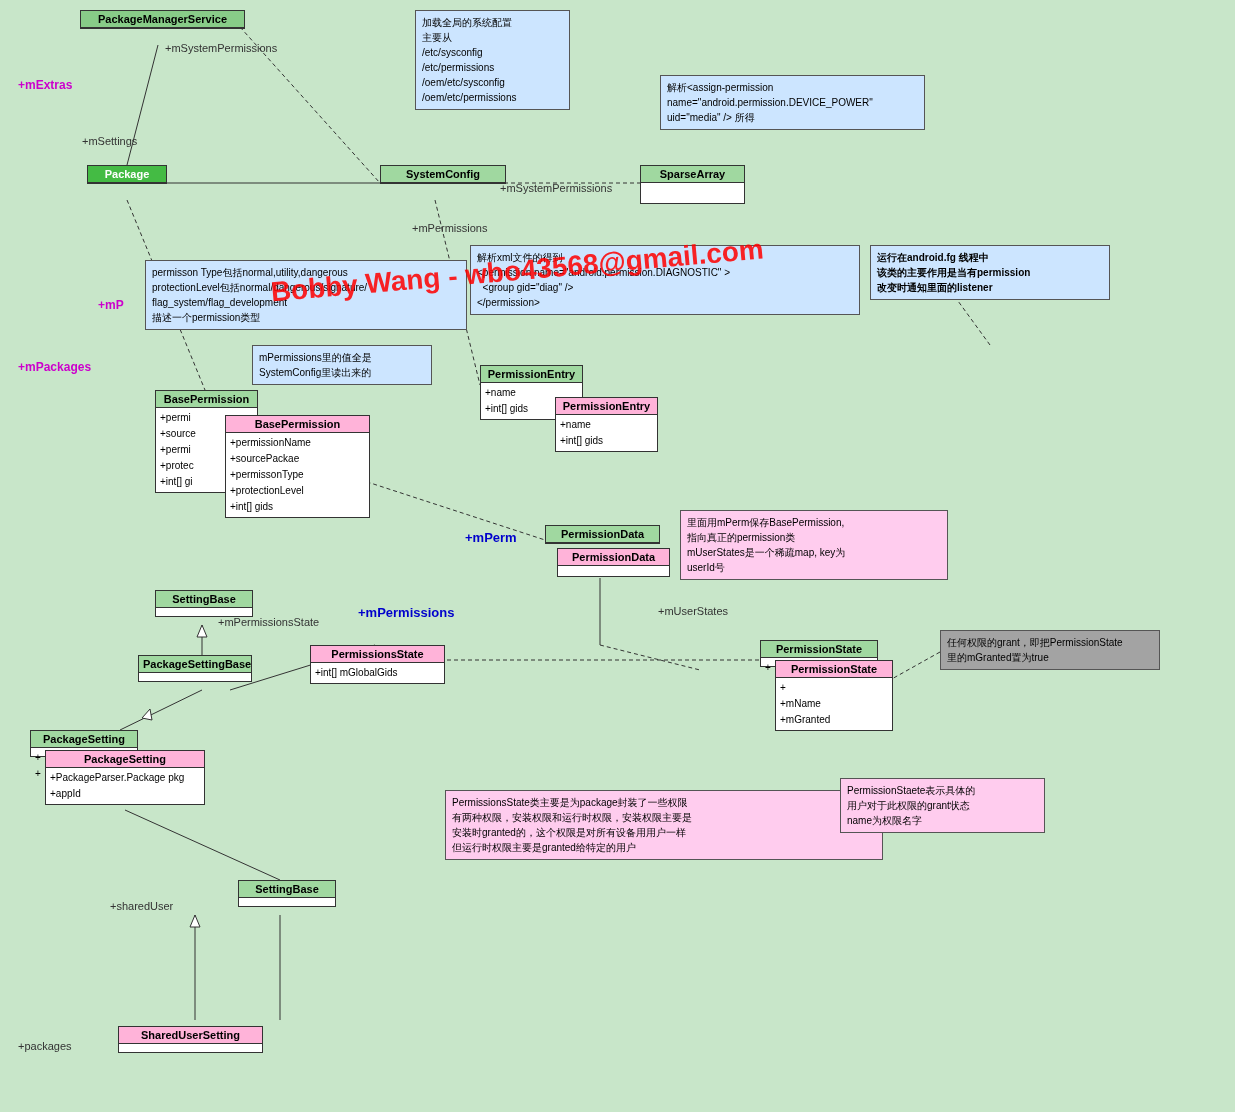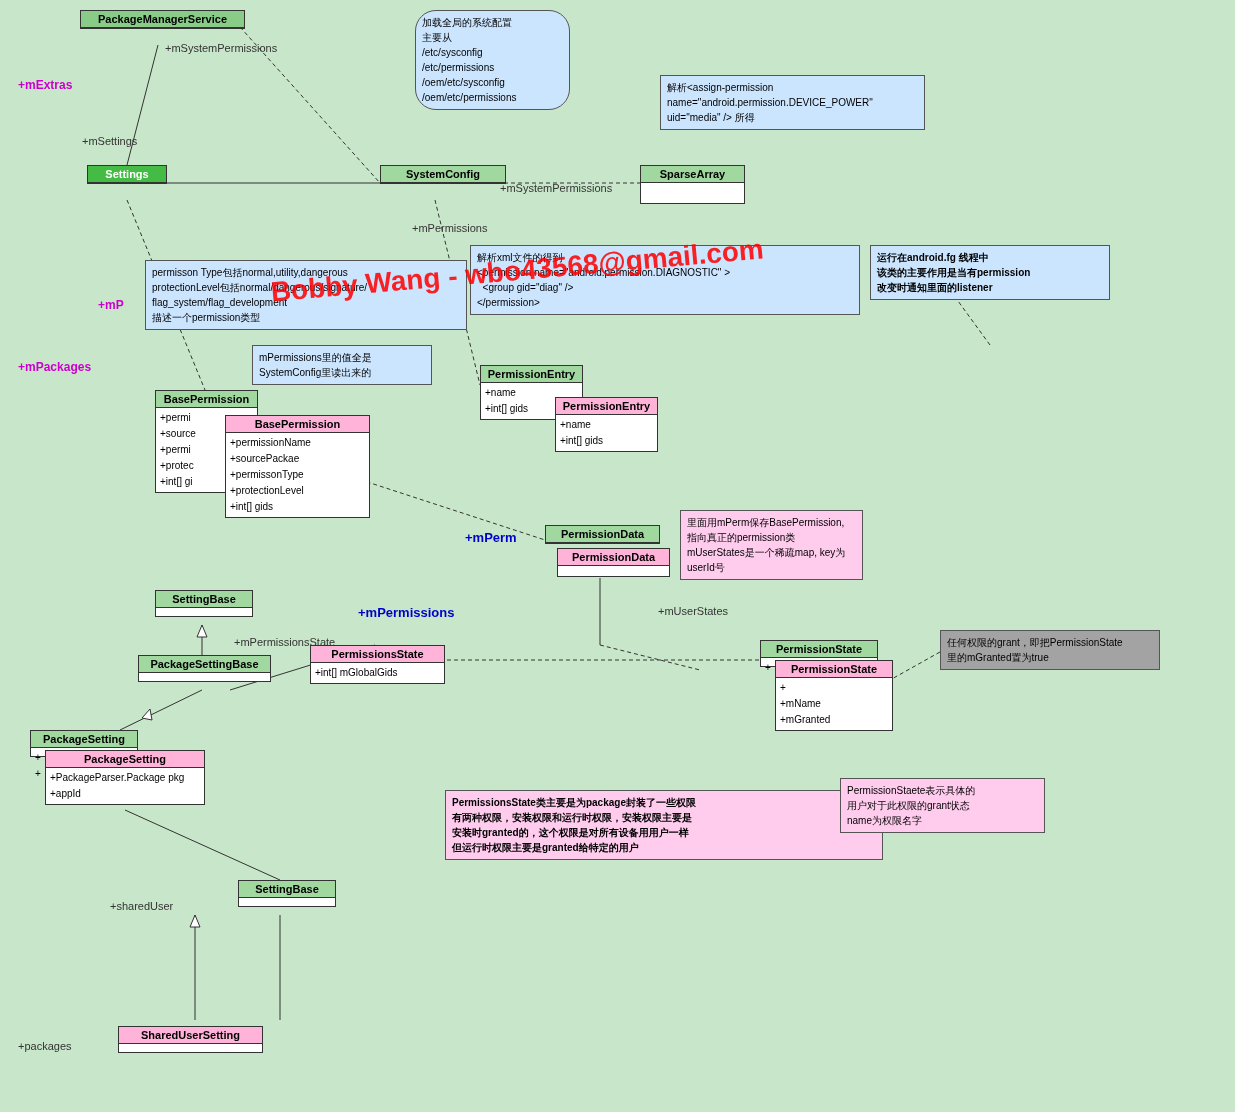"加载全局的系统配置" div.note-box { border-radius: 21px -> none }
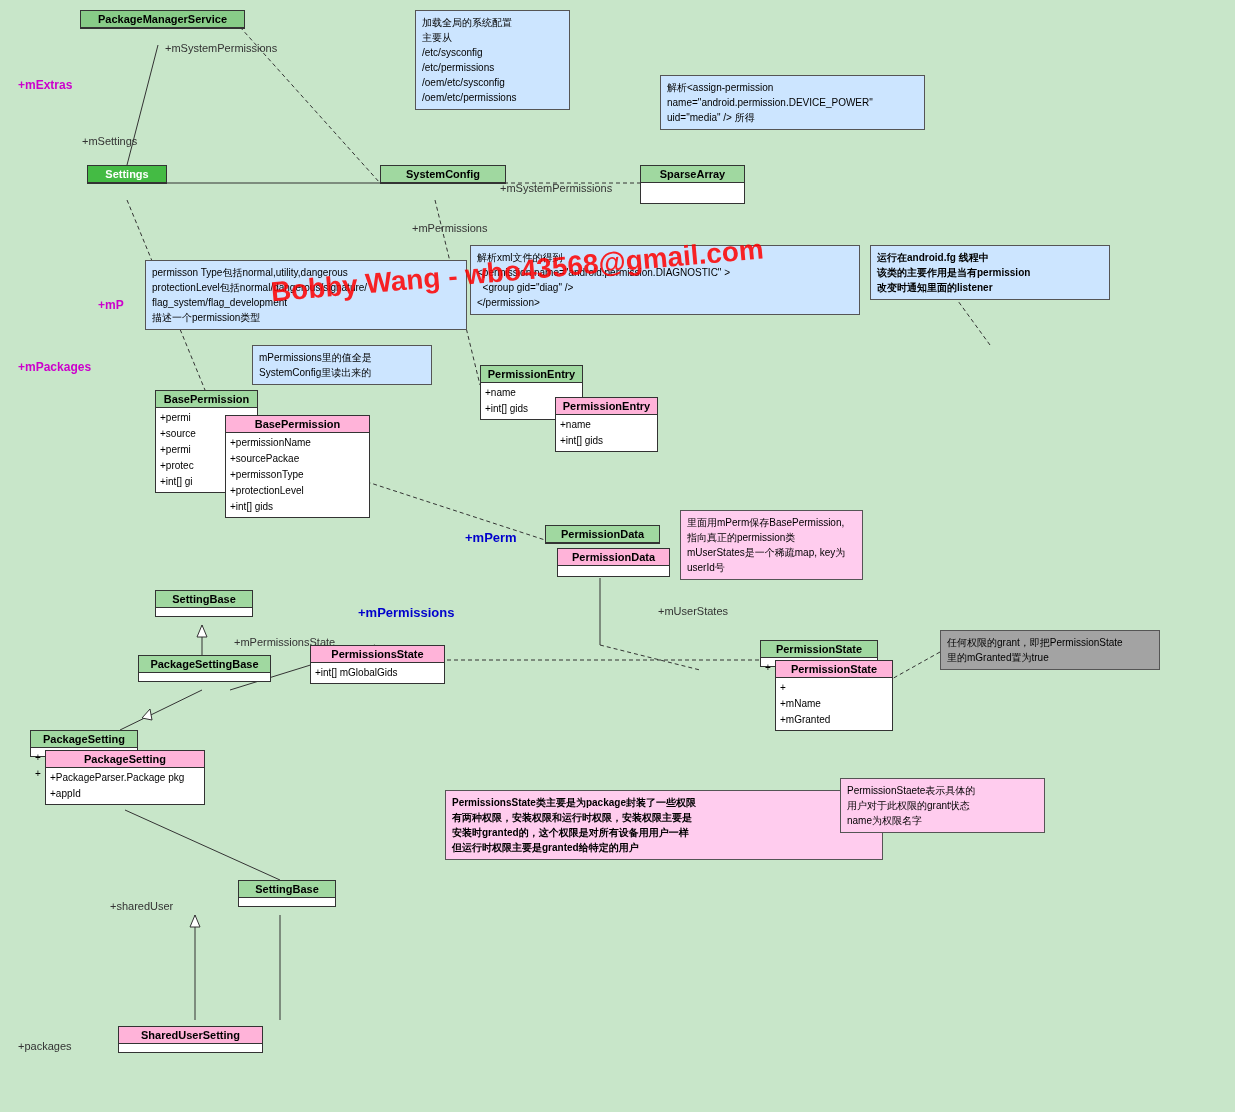"Settings" div.title { text: Settings -> Package }
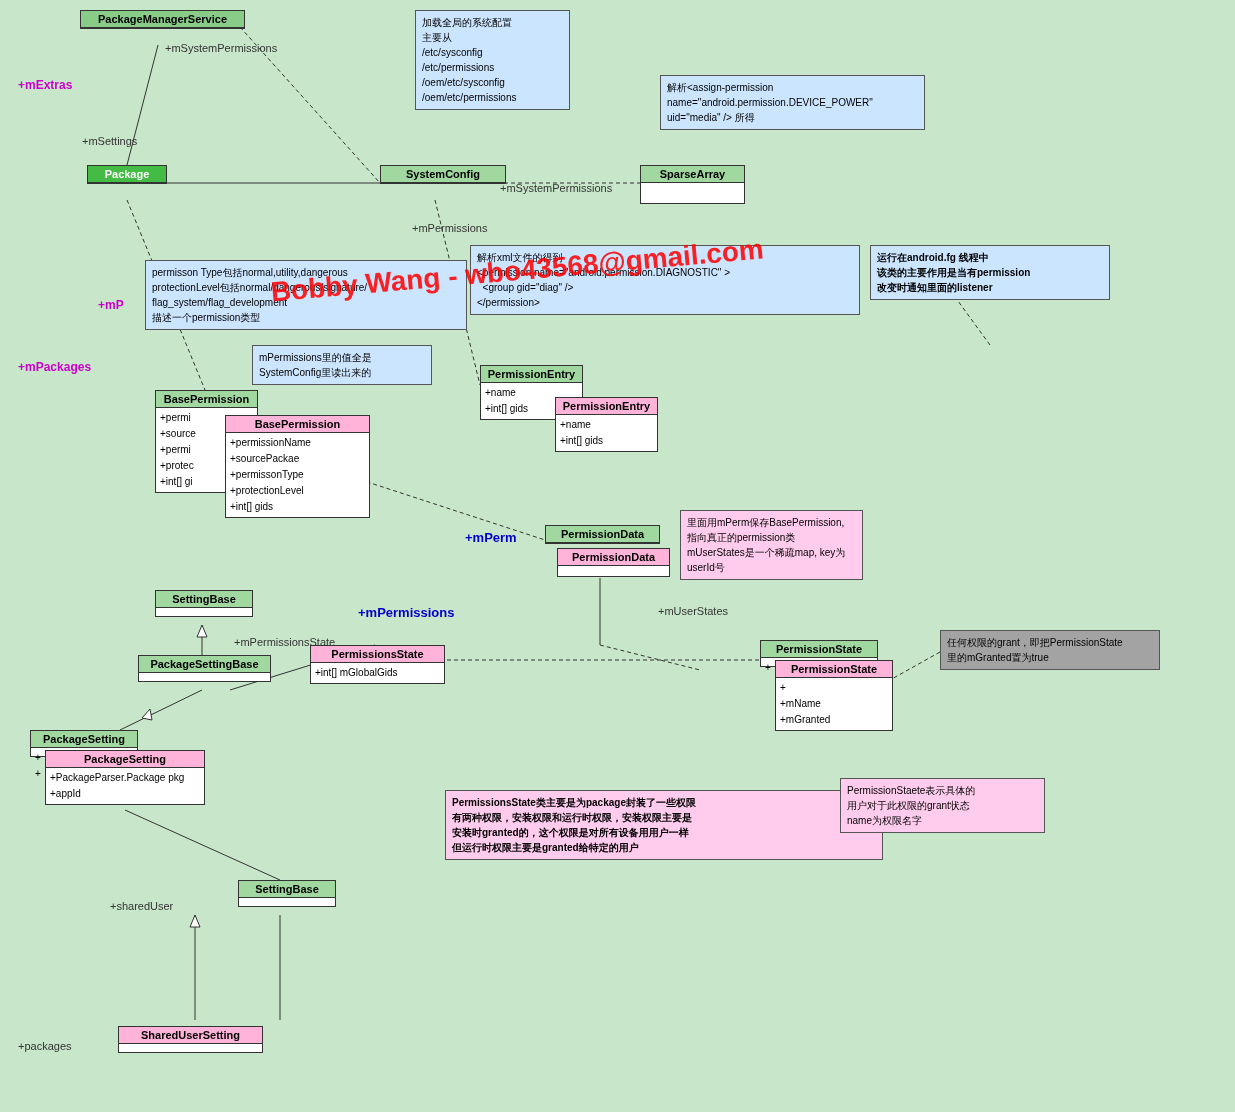"里面用mPerm保存BasePermission," div.note-box { width: 183px -> 268px }
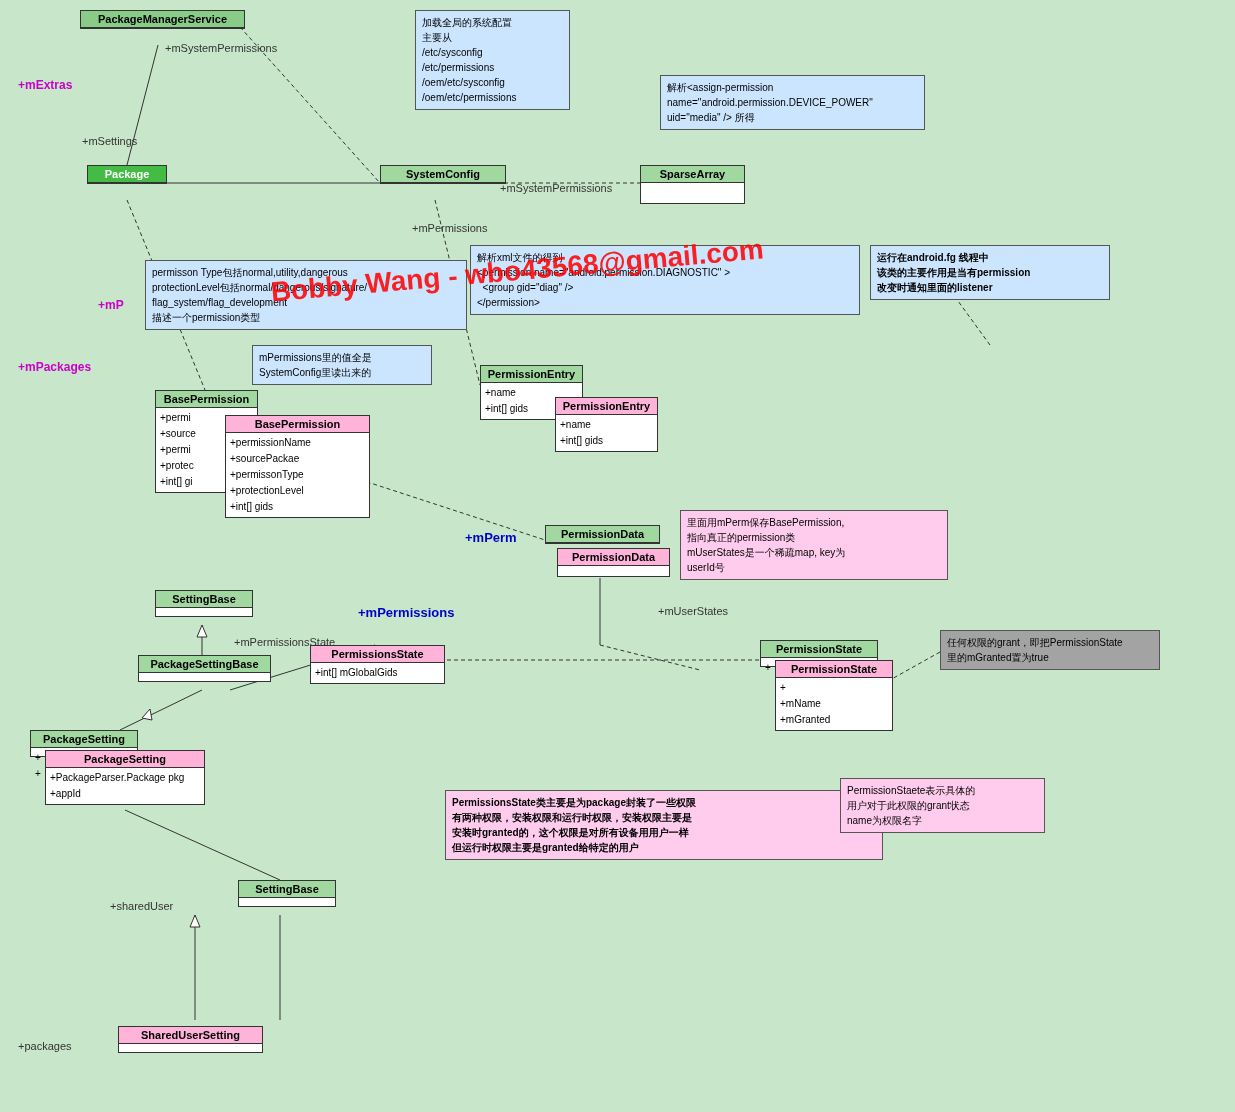"+mPermissionsState" div.label-text { margin-left: 16px -> none; top: 636px -> 616px }
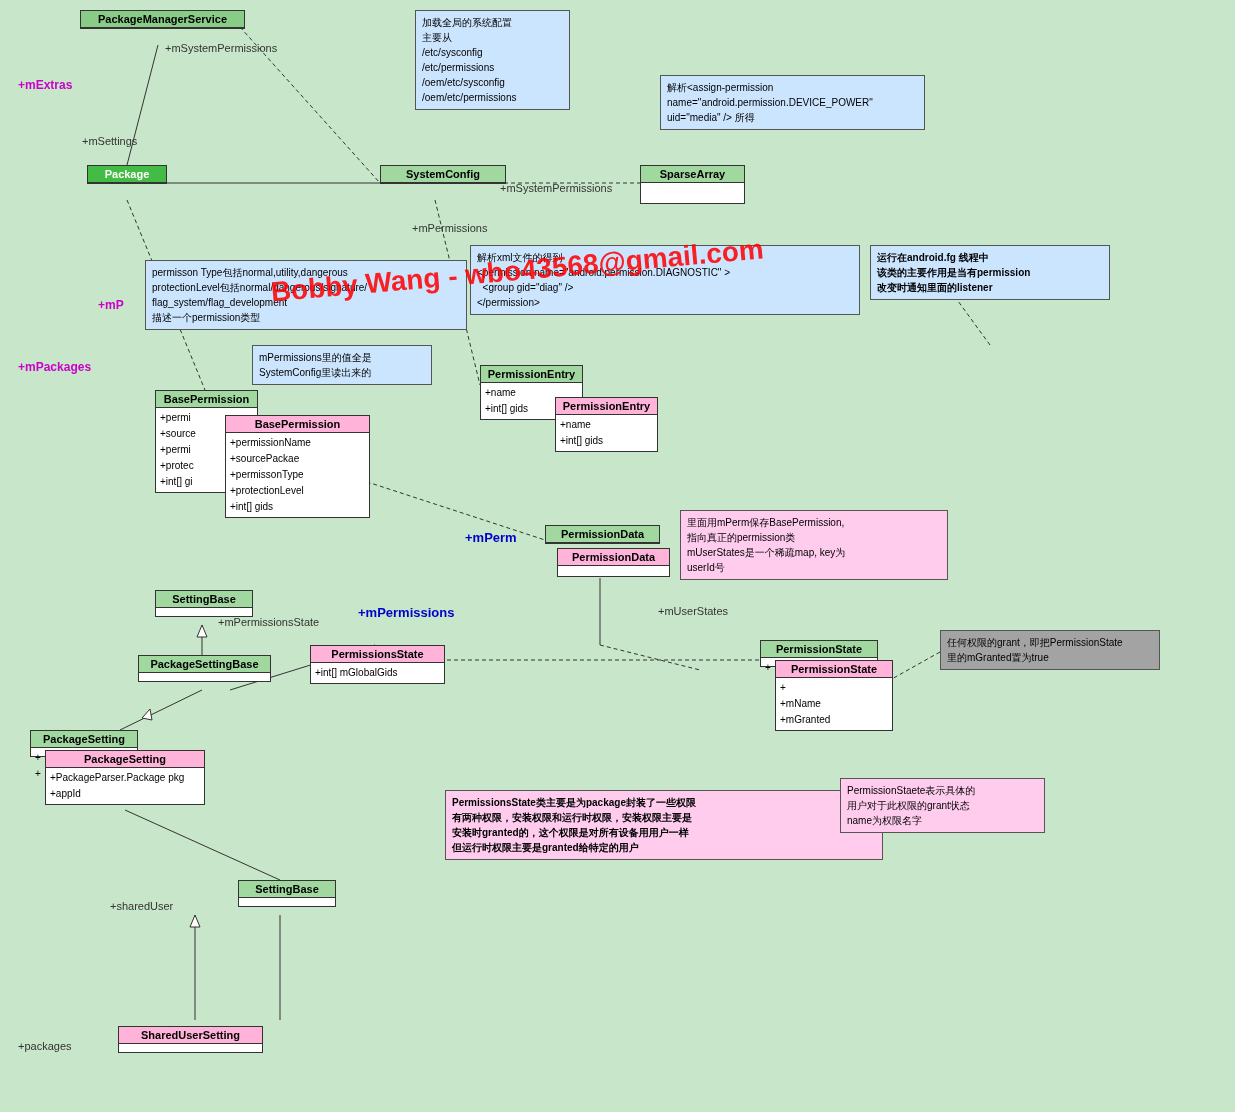"PackageSettingBase" div.uml-box { width: 133px -> 114px }
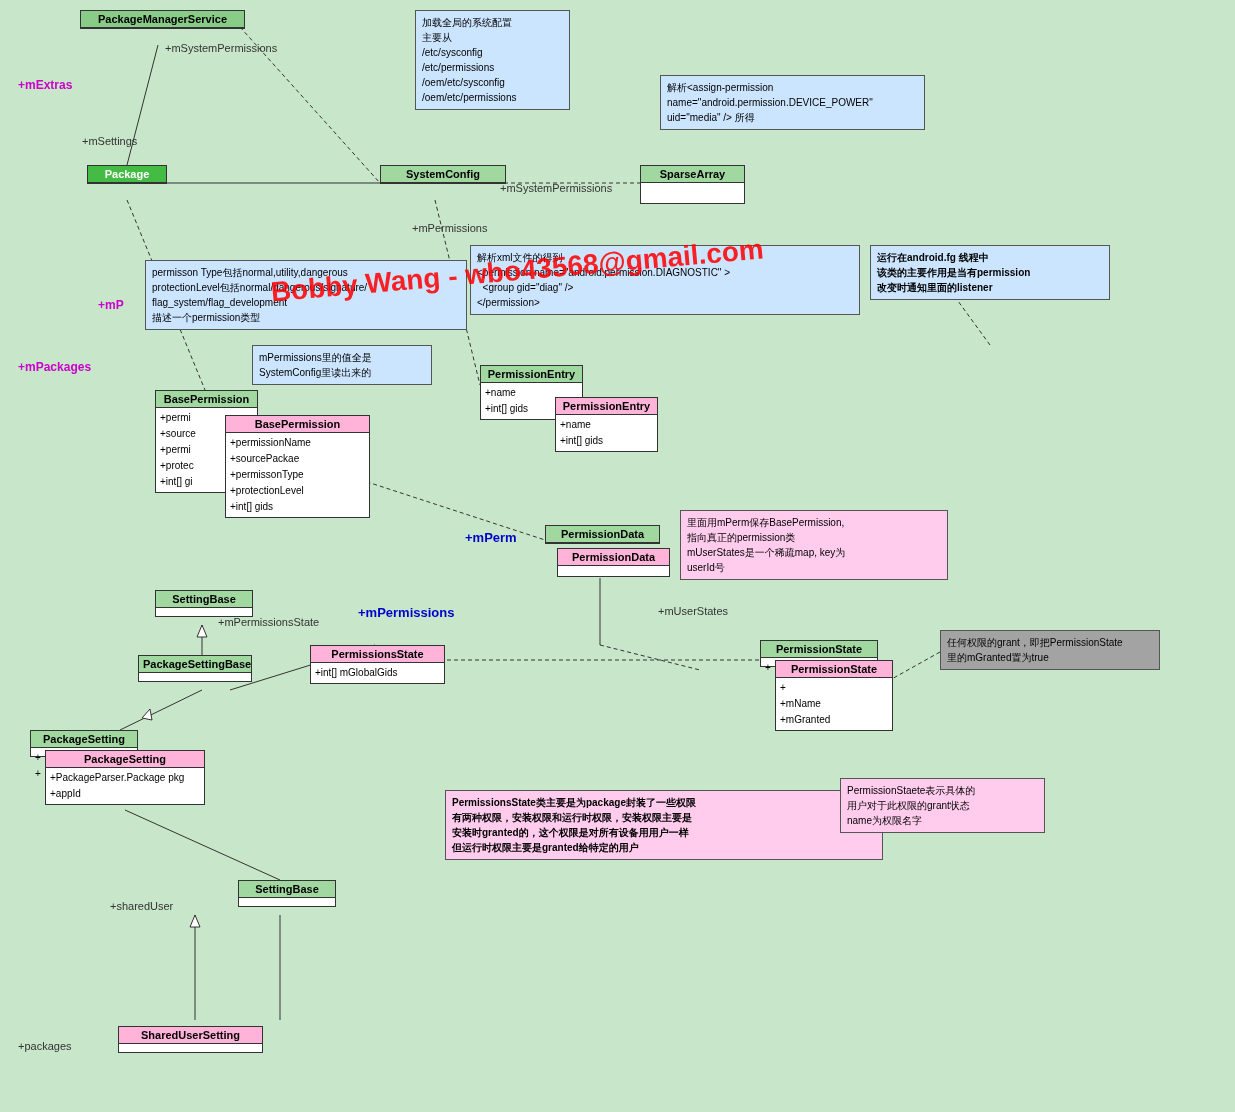"PermissionsState类主要是为package封装了一些权限" div.note-box { font-weight: bold -> none }
